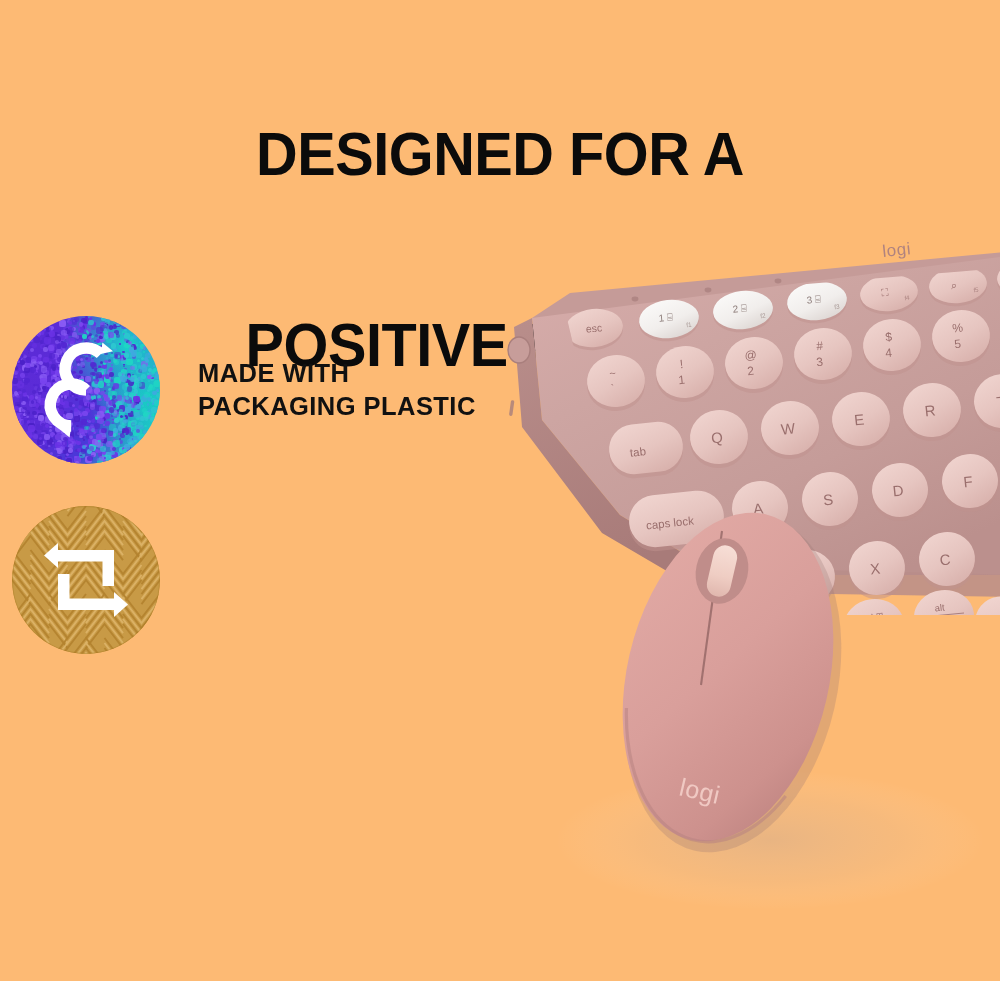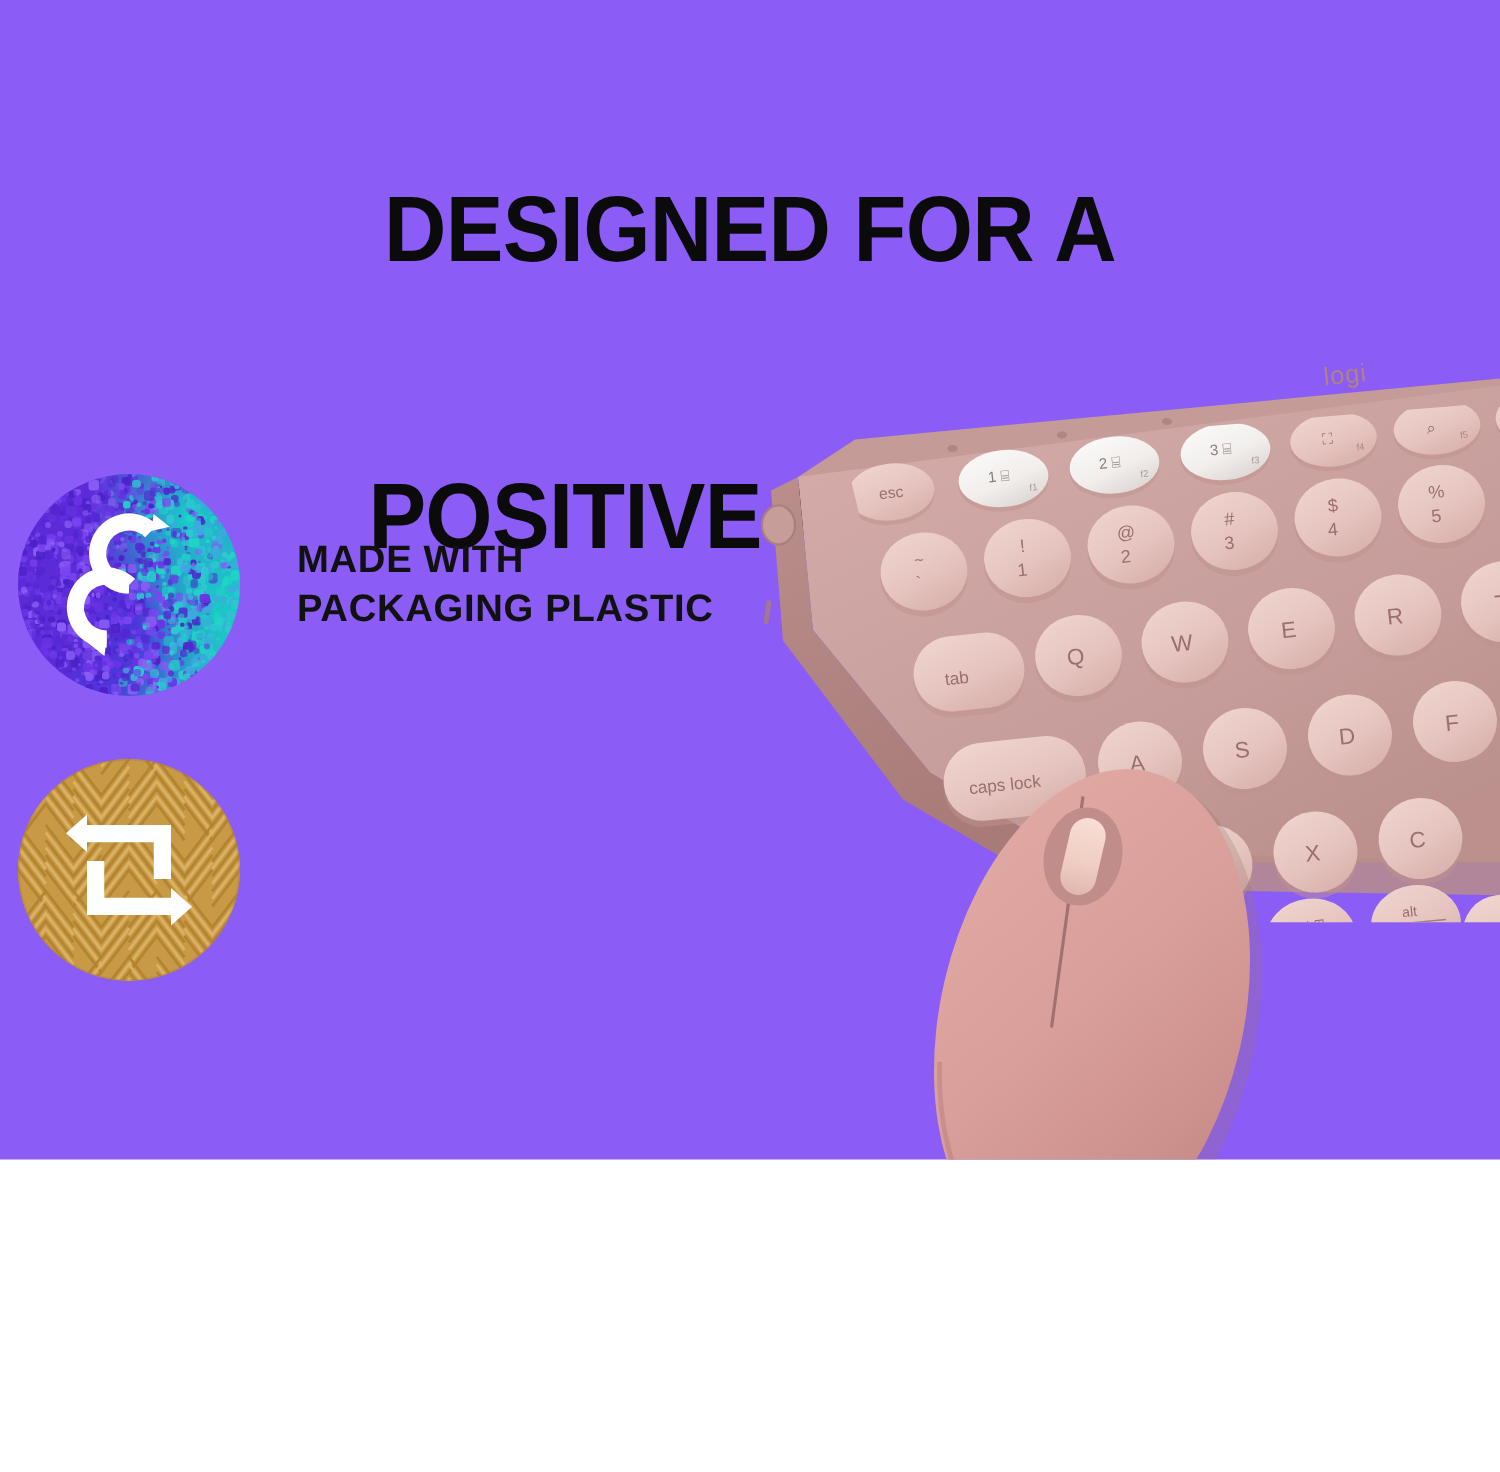"DESIGNED FOR A" .stage { background: #8b5cf6 -> #fdba74; height: 773px -> 981px }
